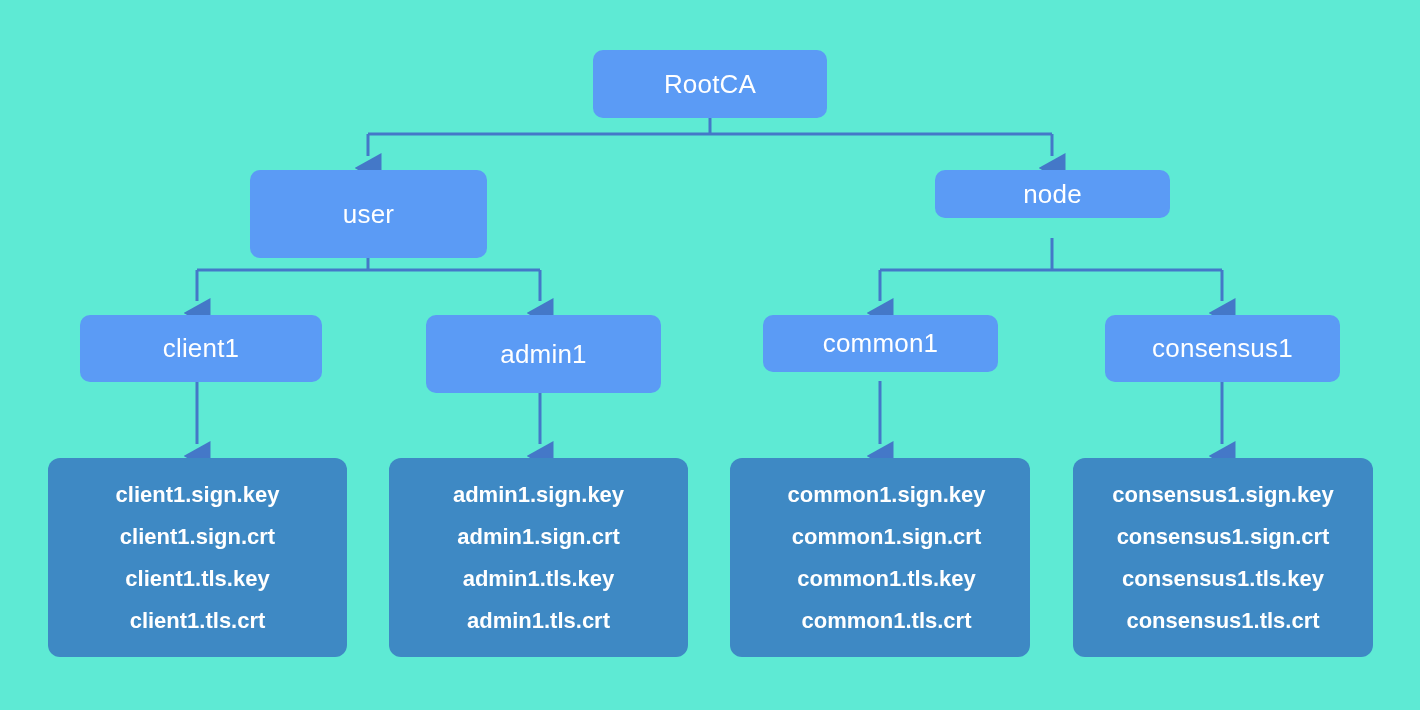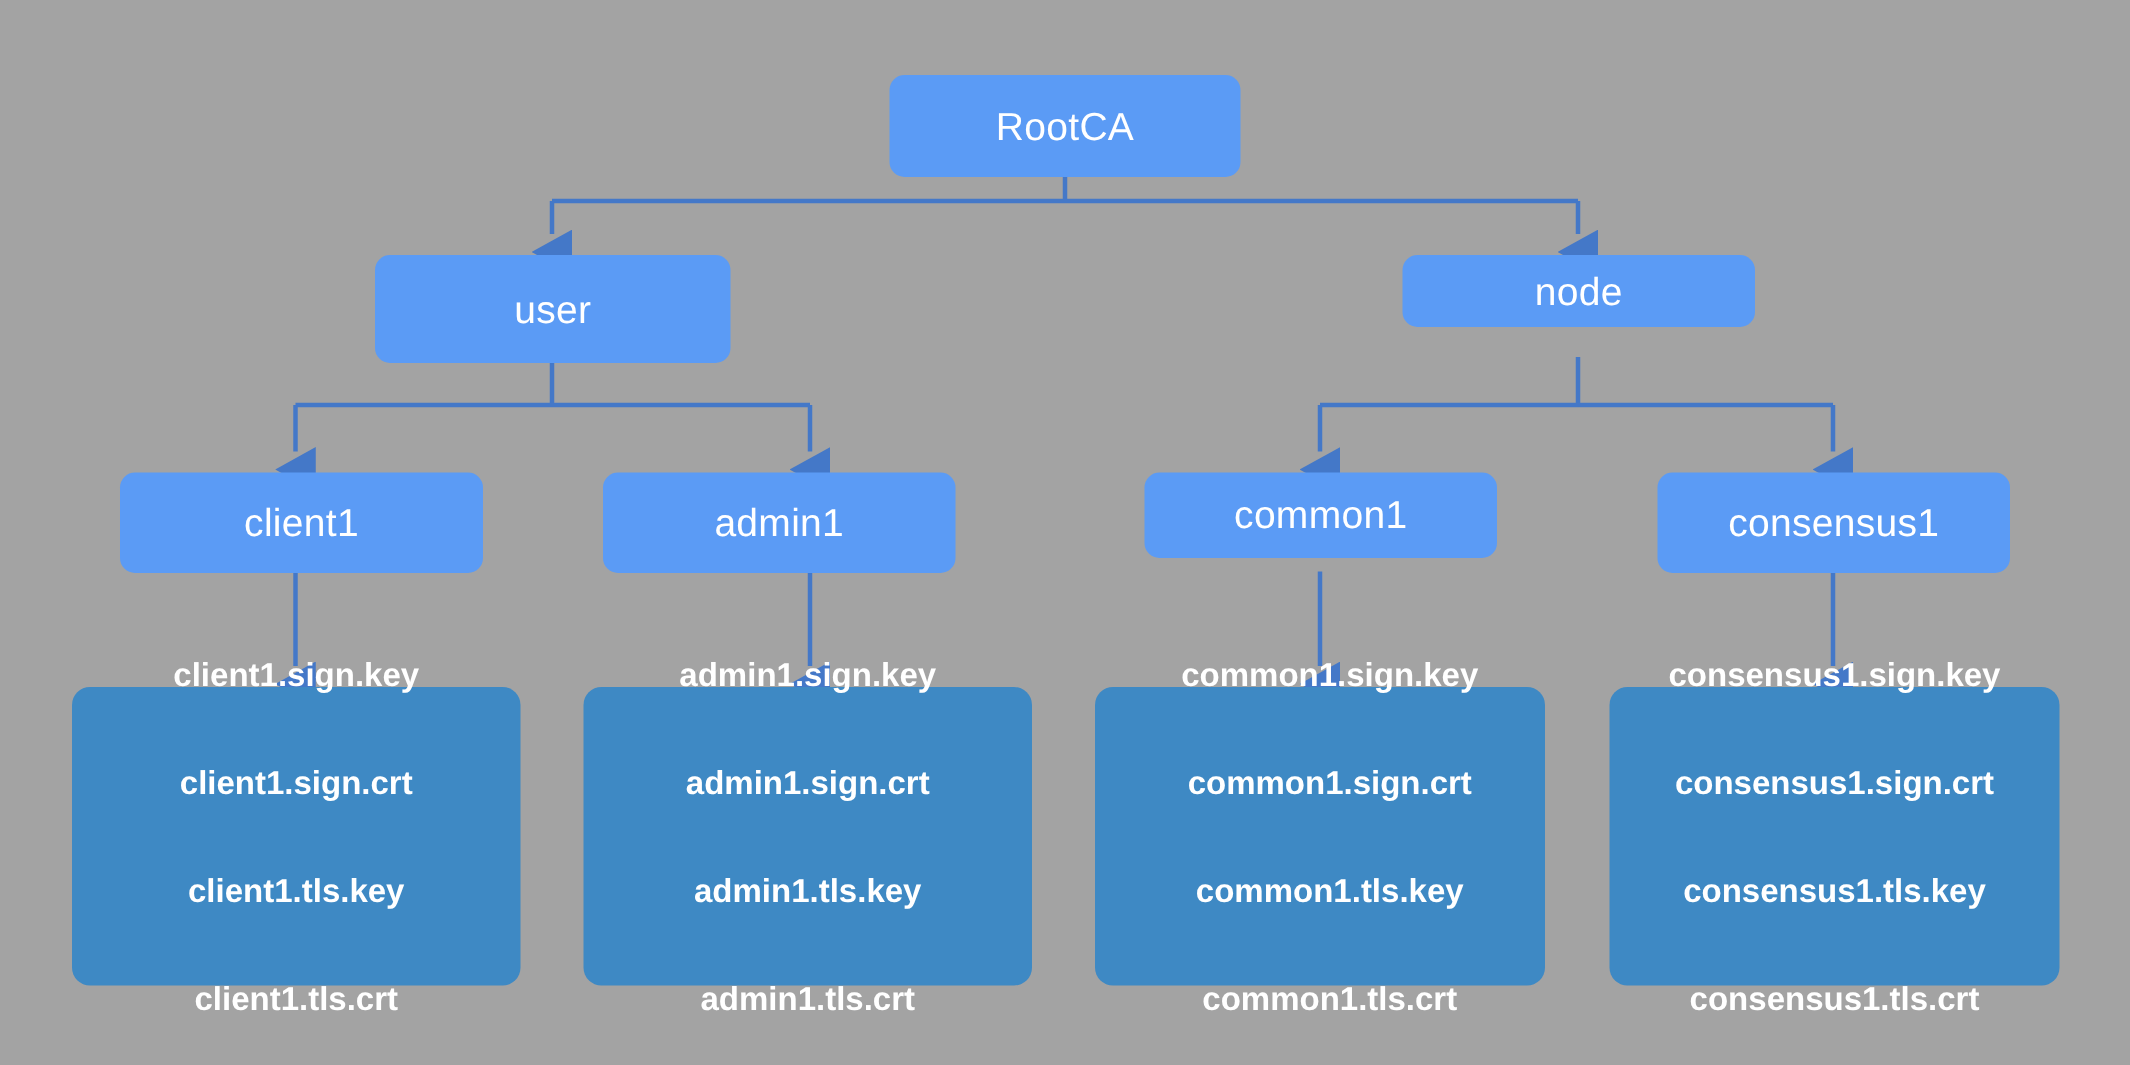"RootCA" #canvas { background: #a3a3a3 -> #5eead4 }
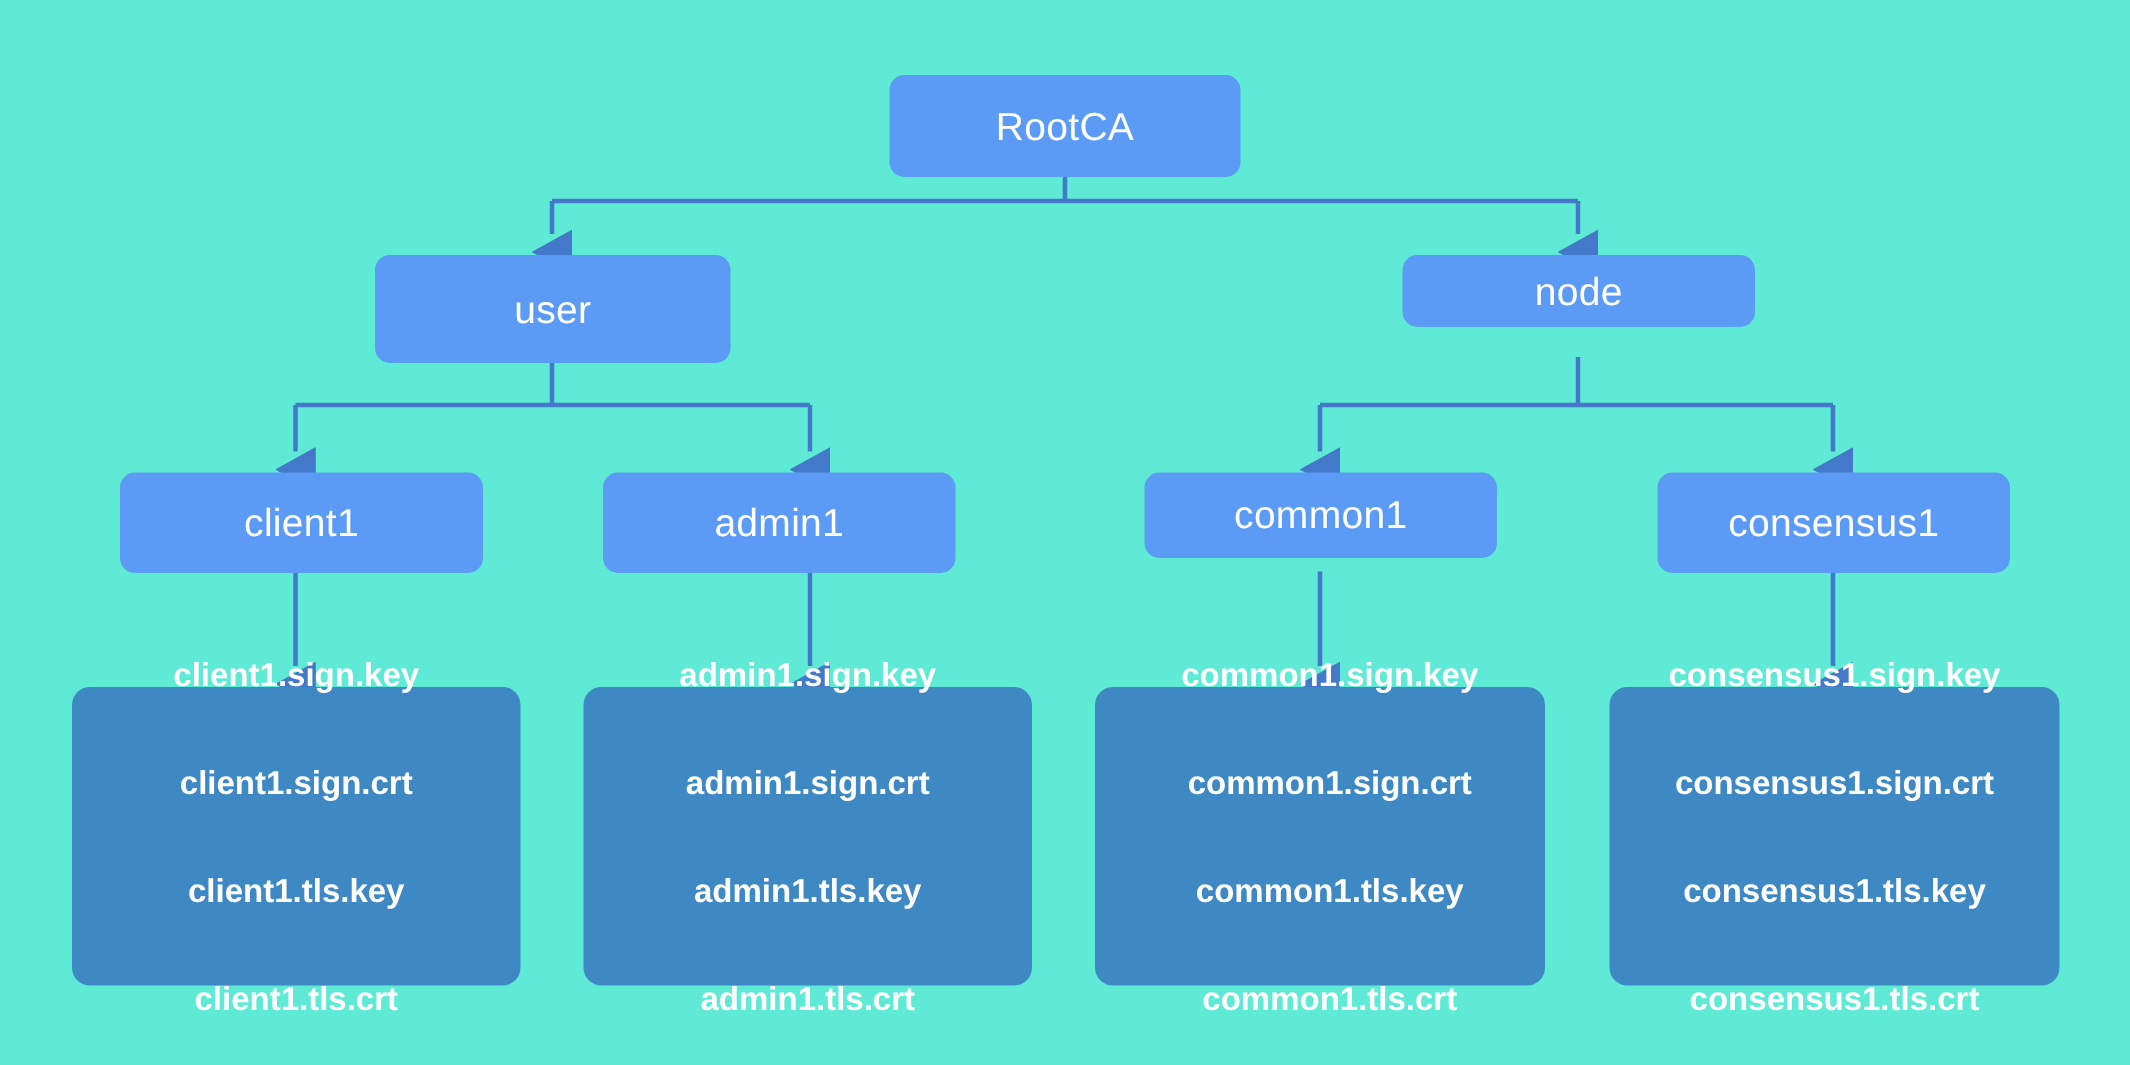"user" div.node { height: 72px -> 88px }
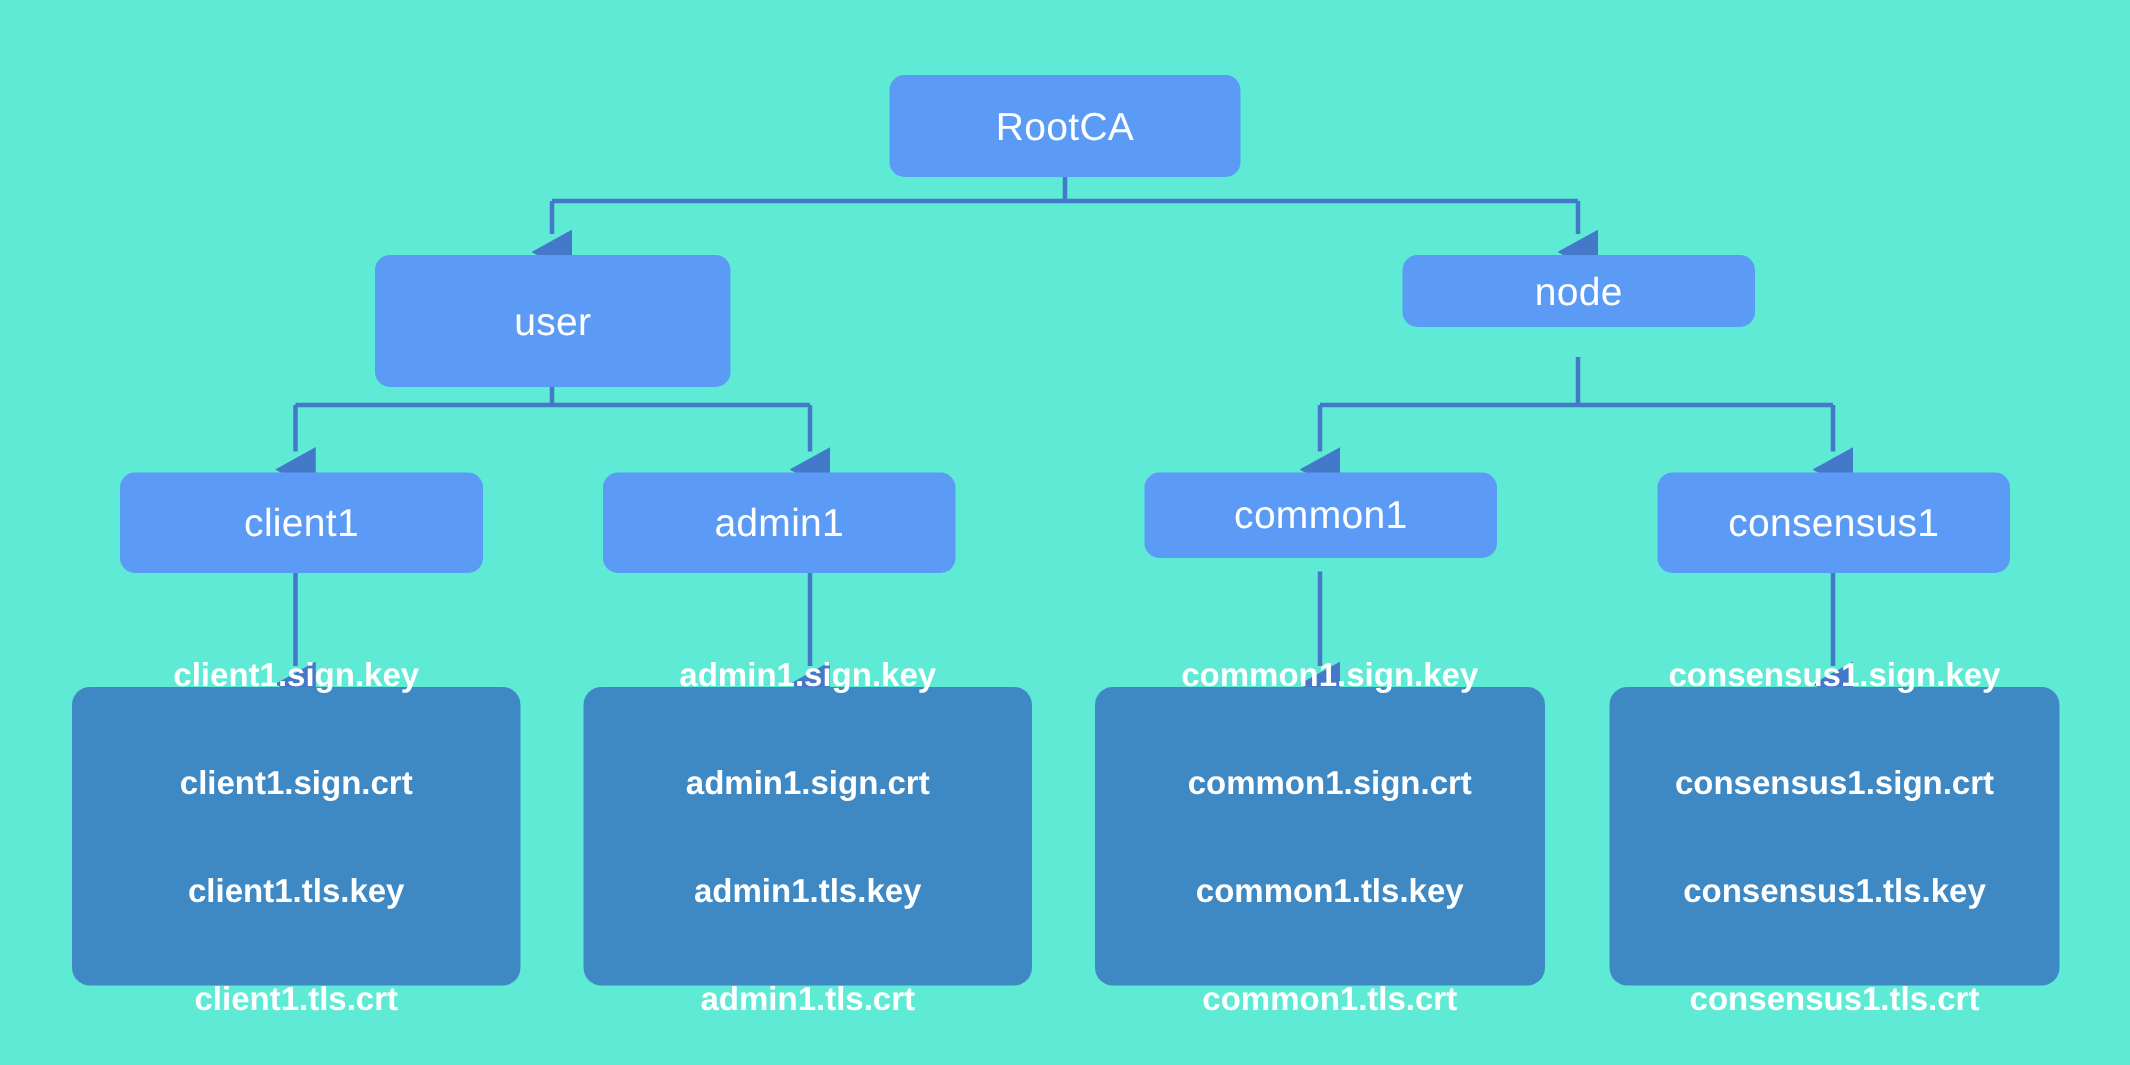"admin1" div.node { height: 67px -> 78px; left: 402px -> 426px }
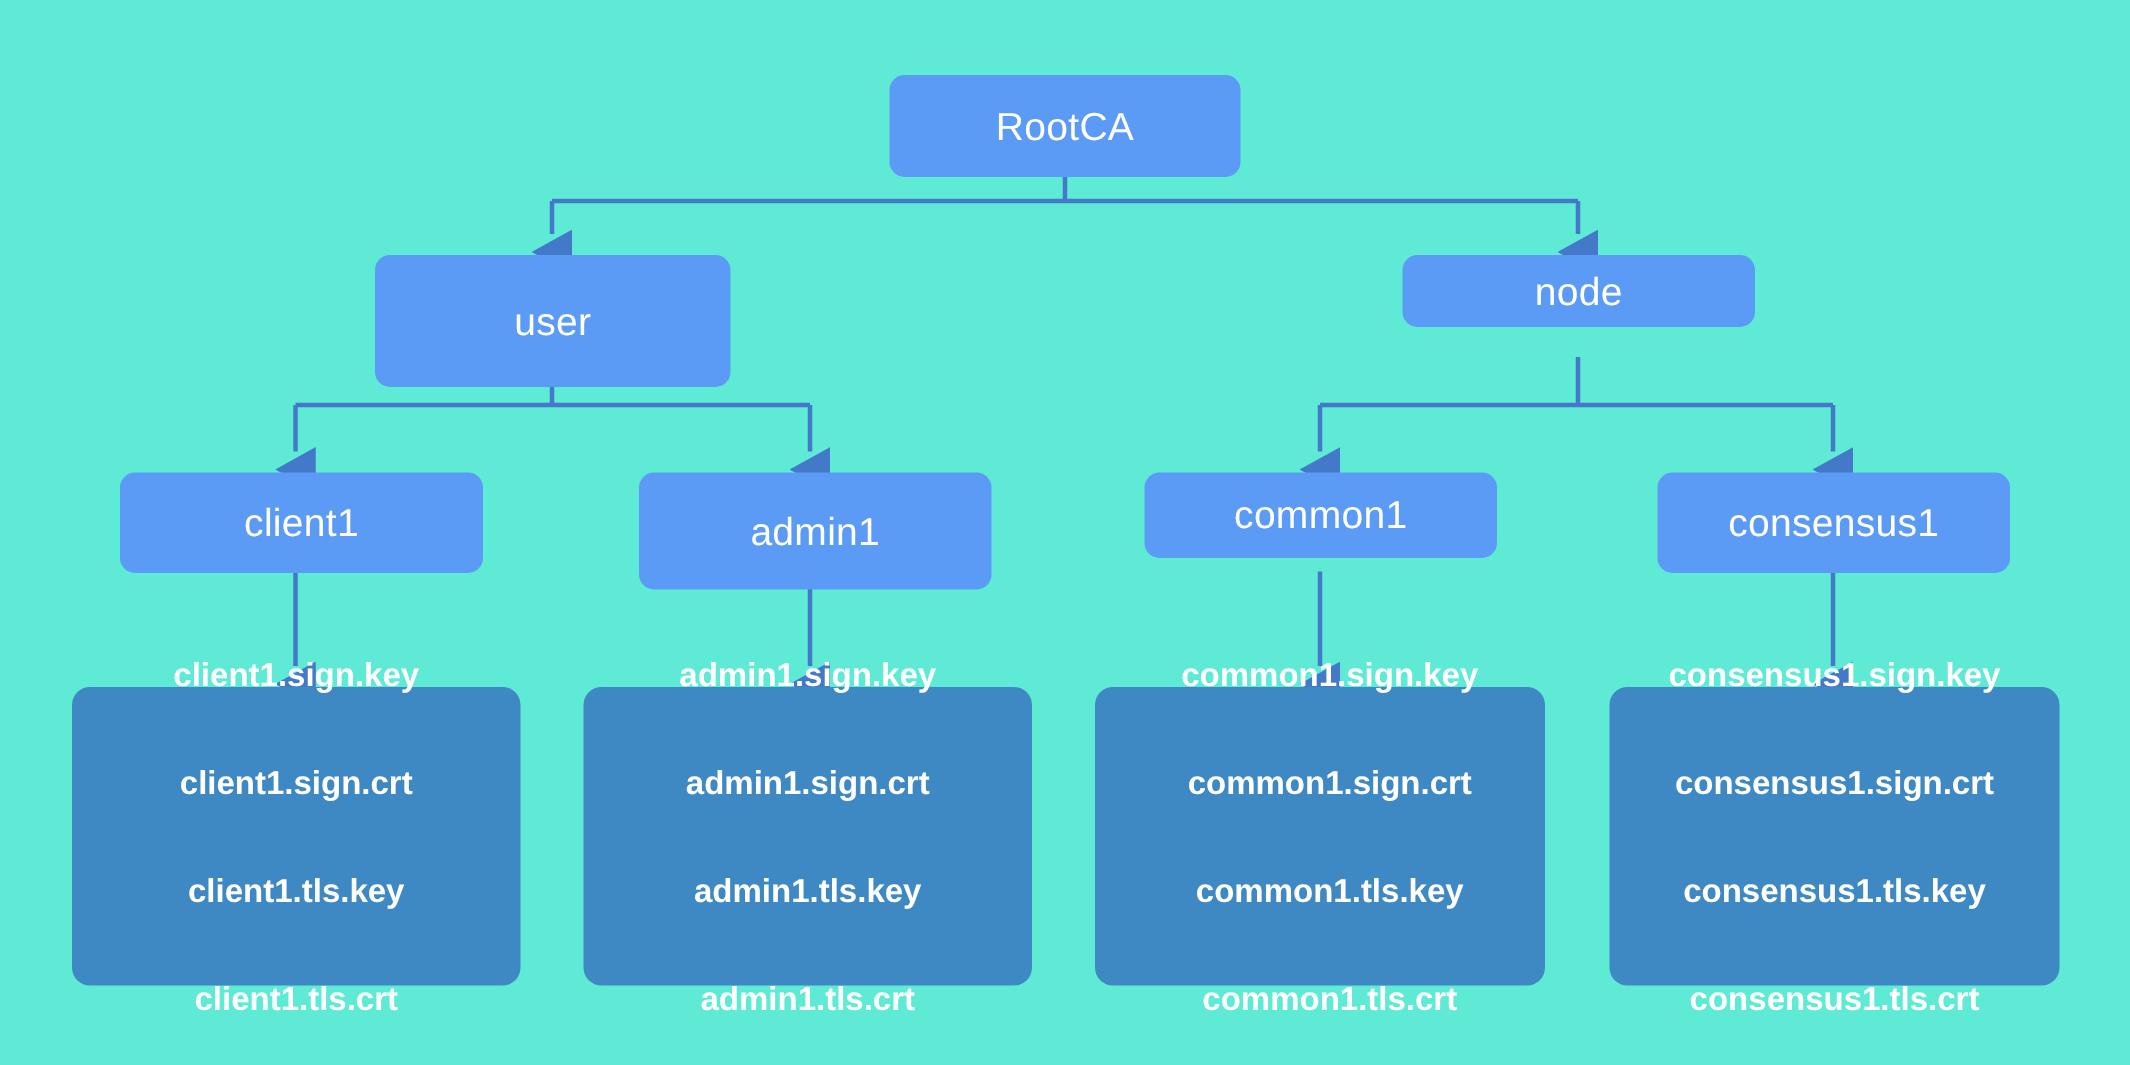"client1.sign.key" .node.level-files .file-line { margin: 15px -> 0 }
